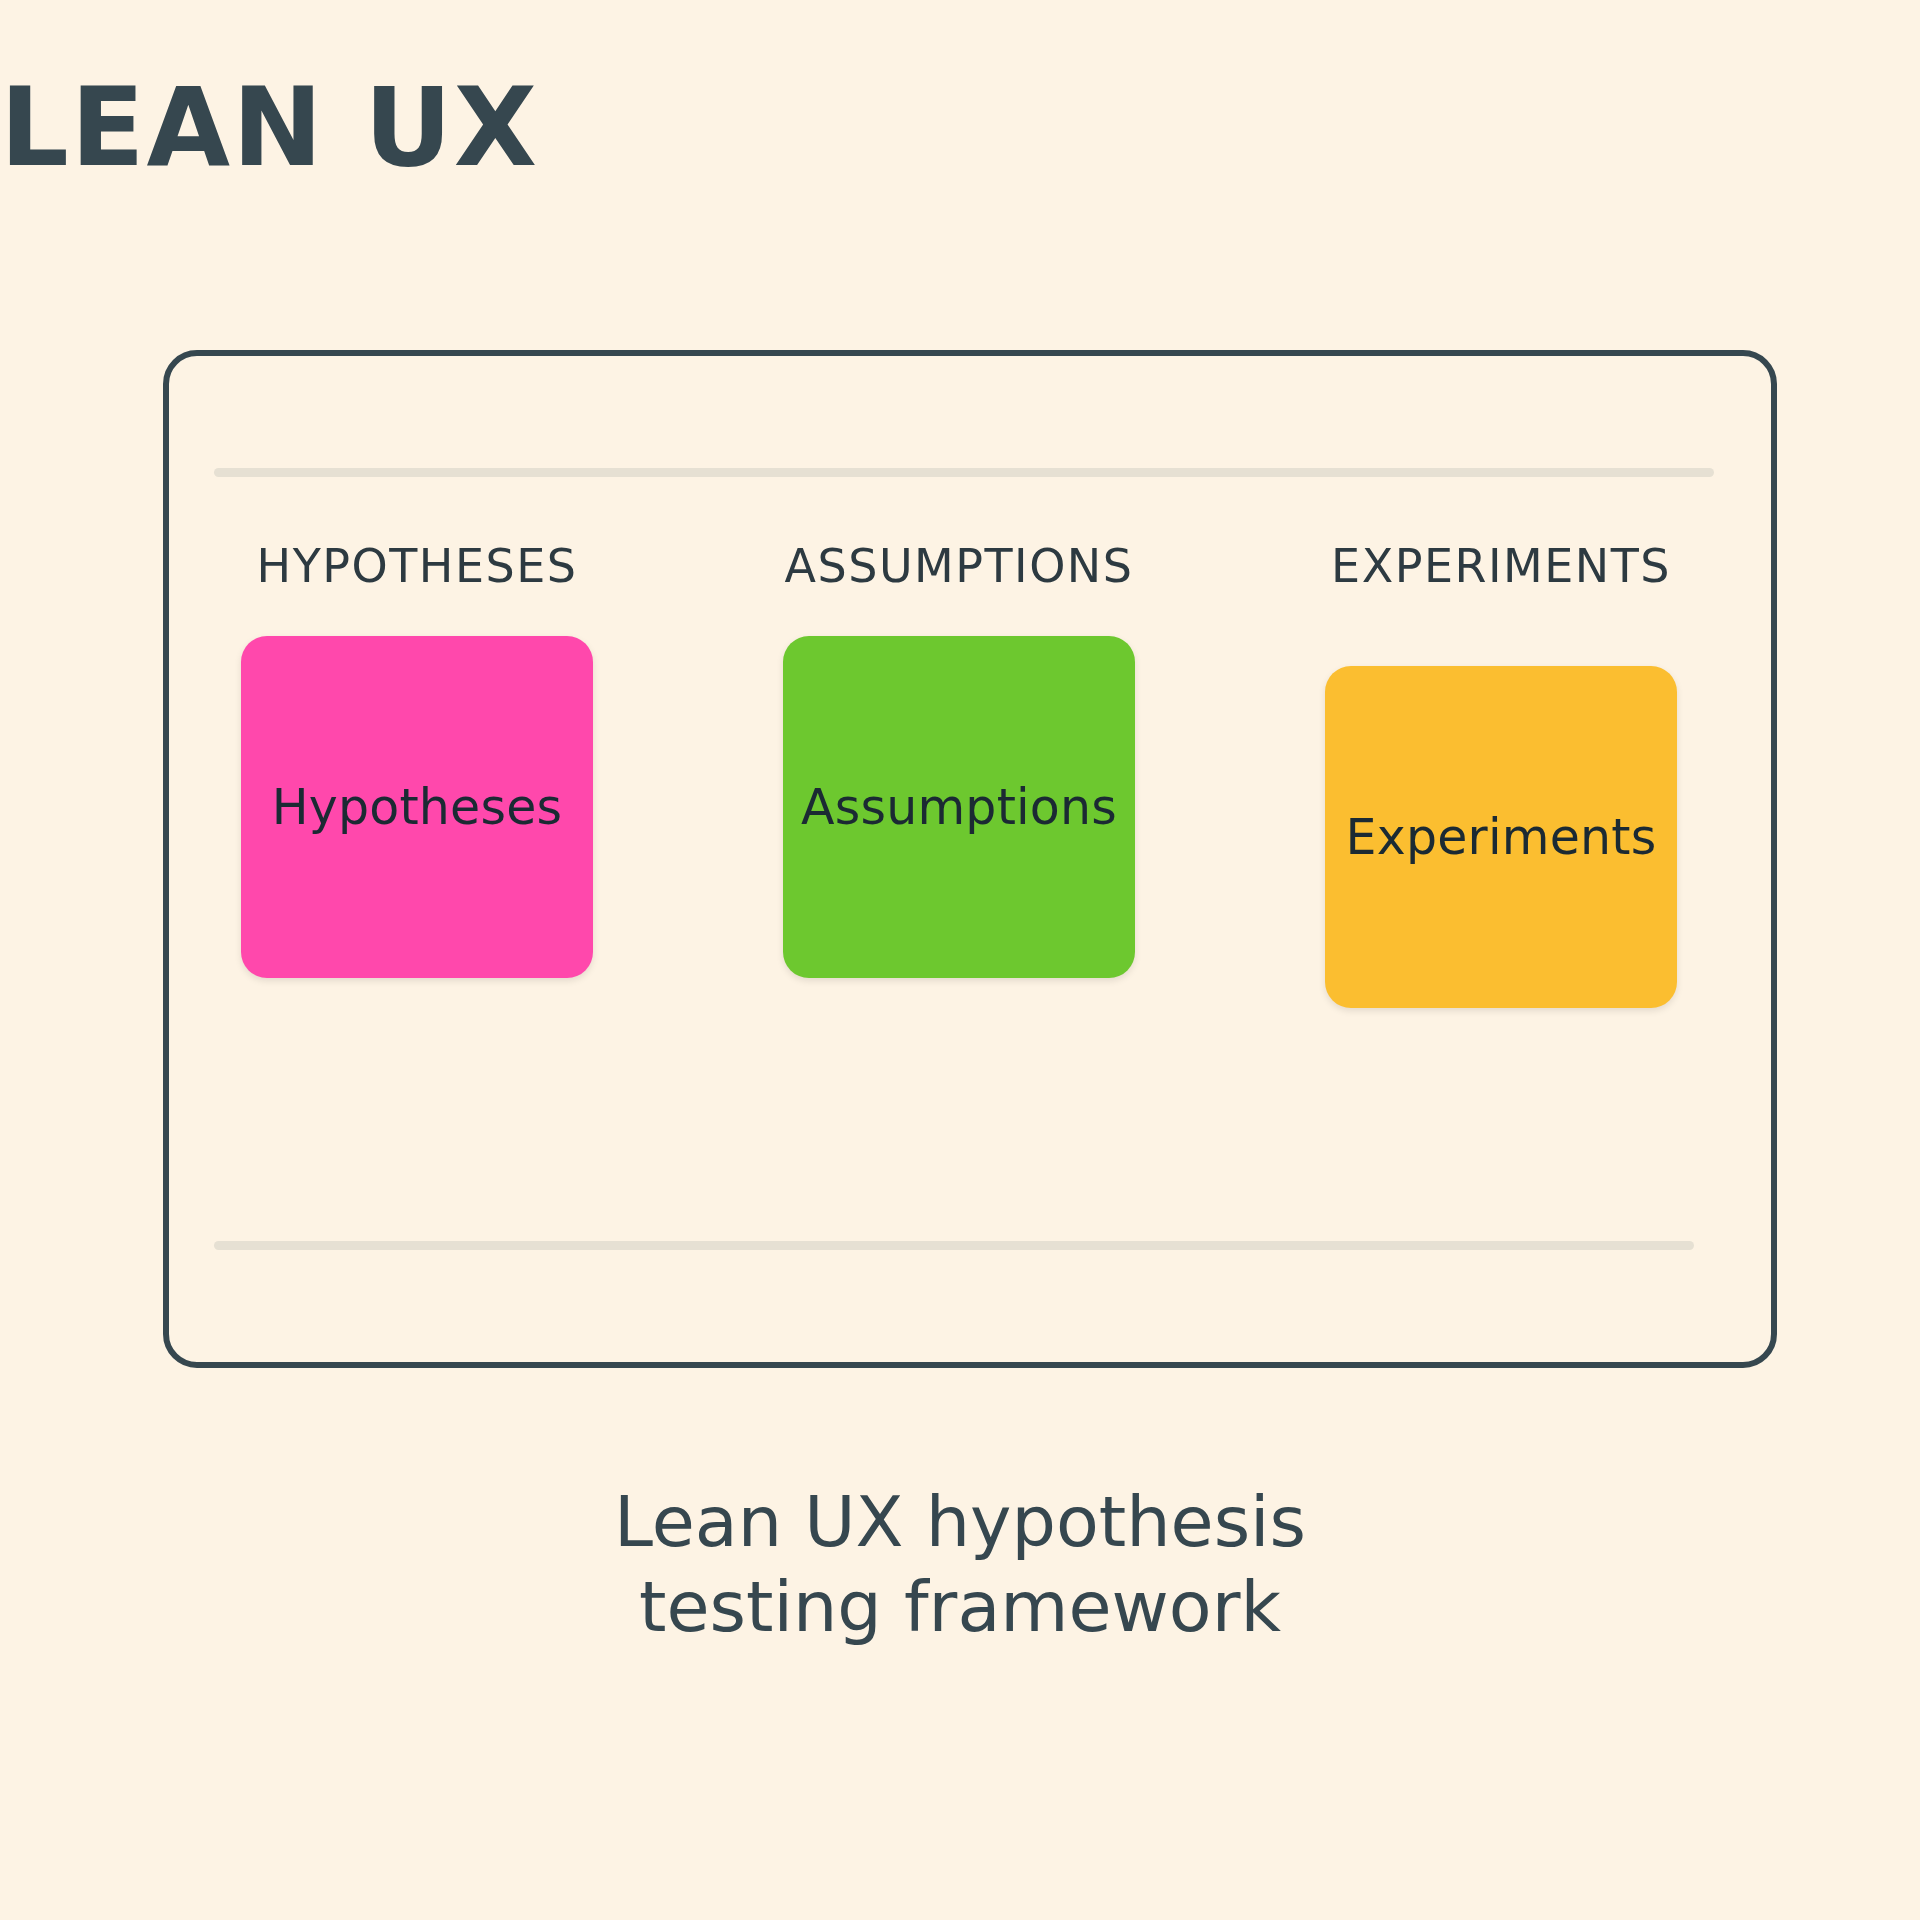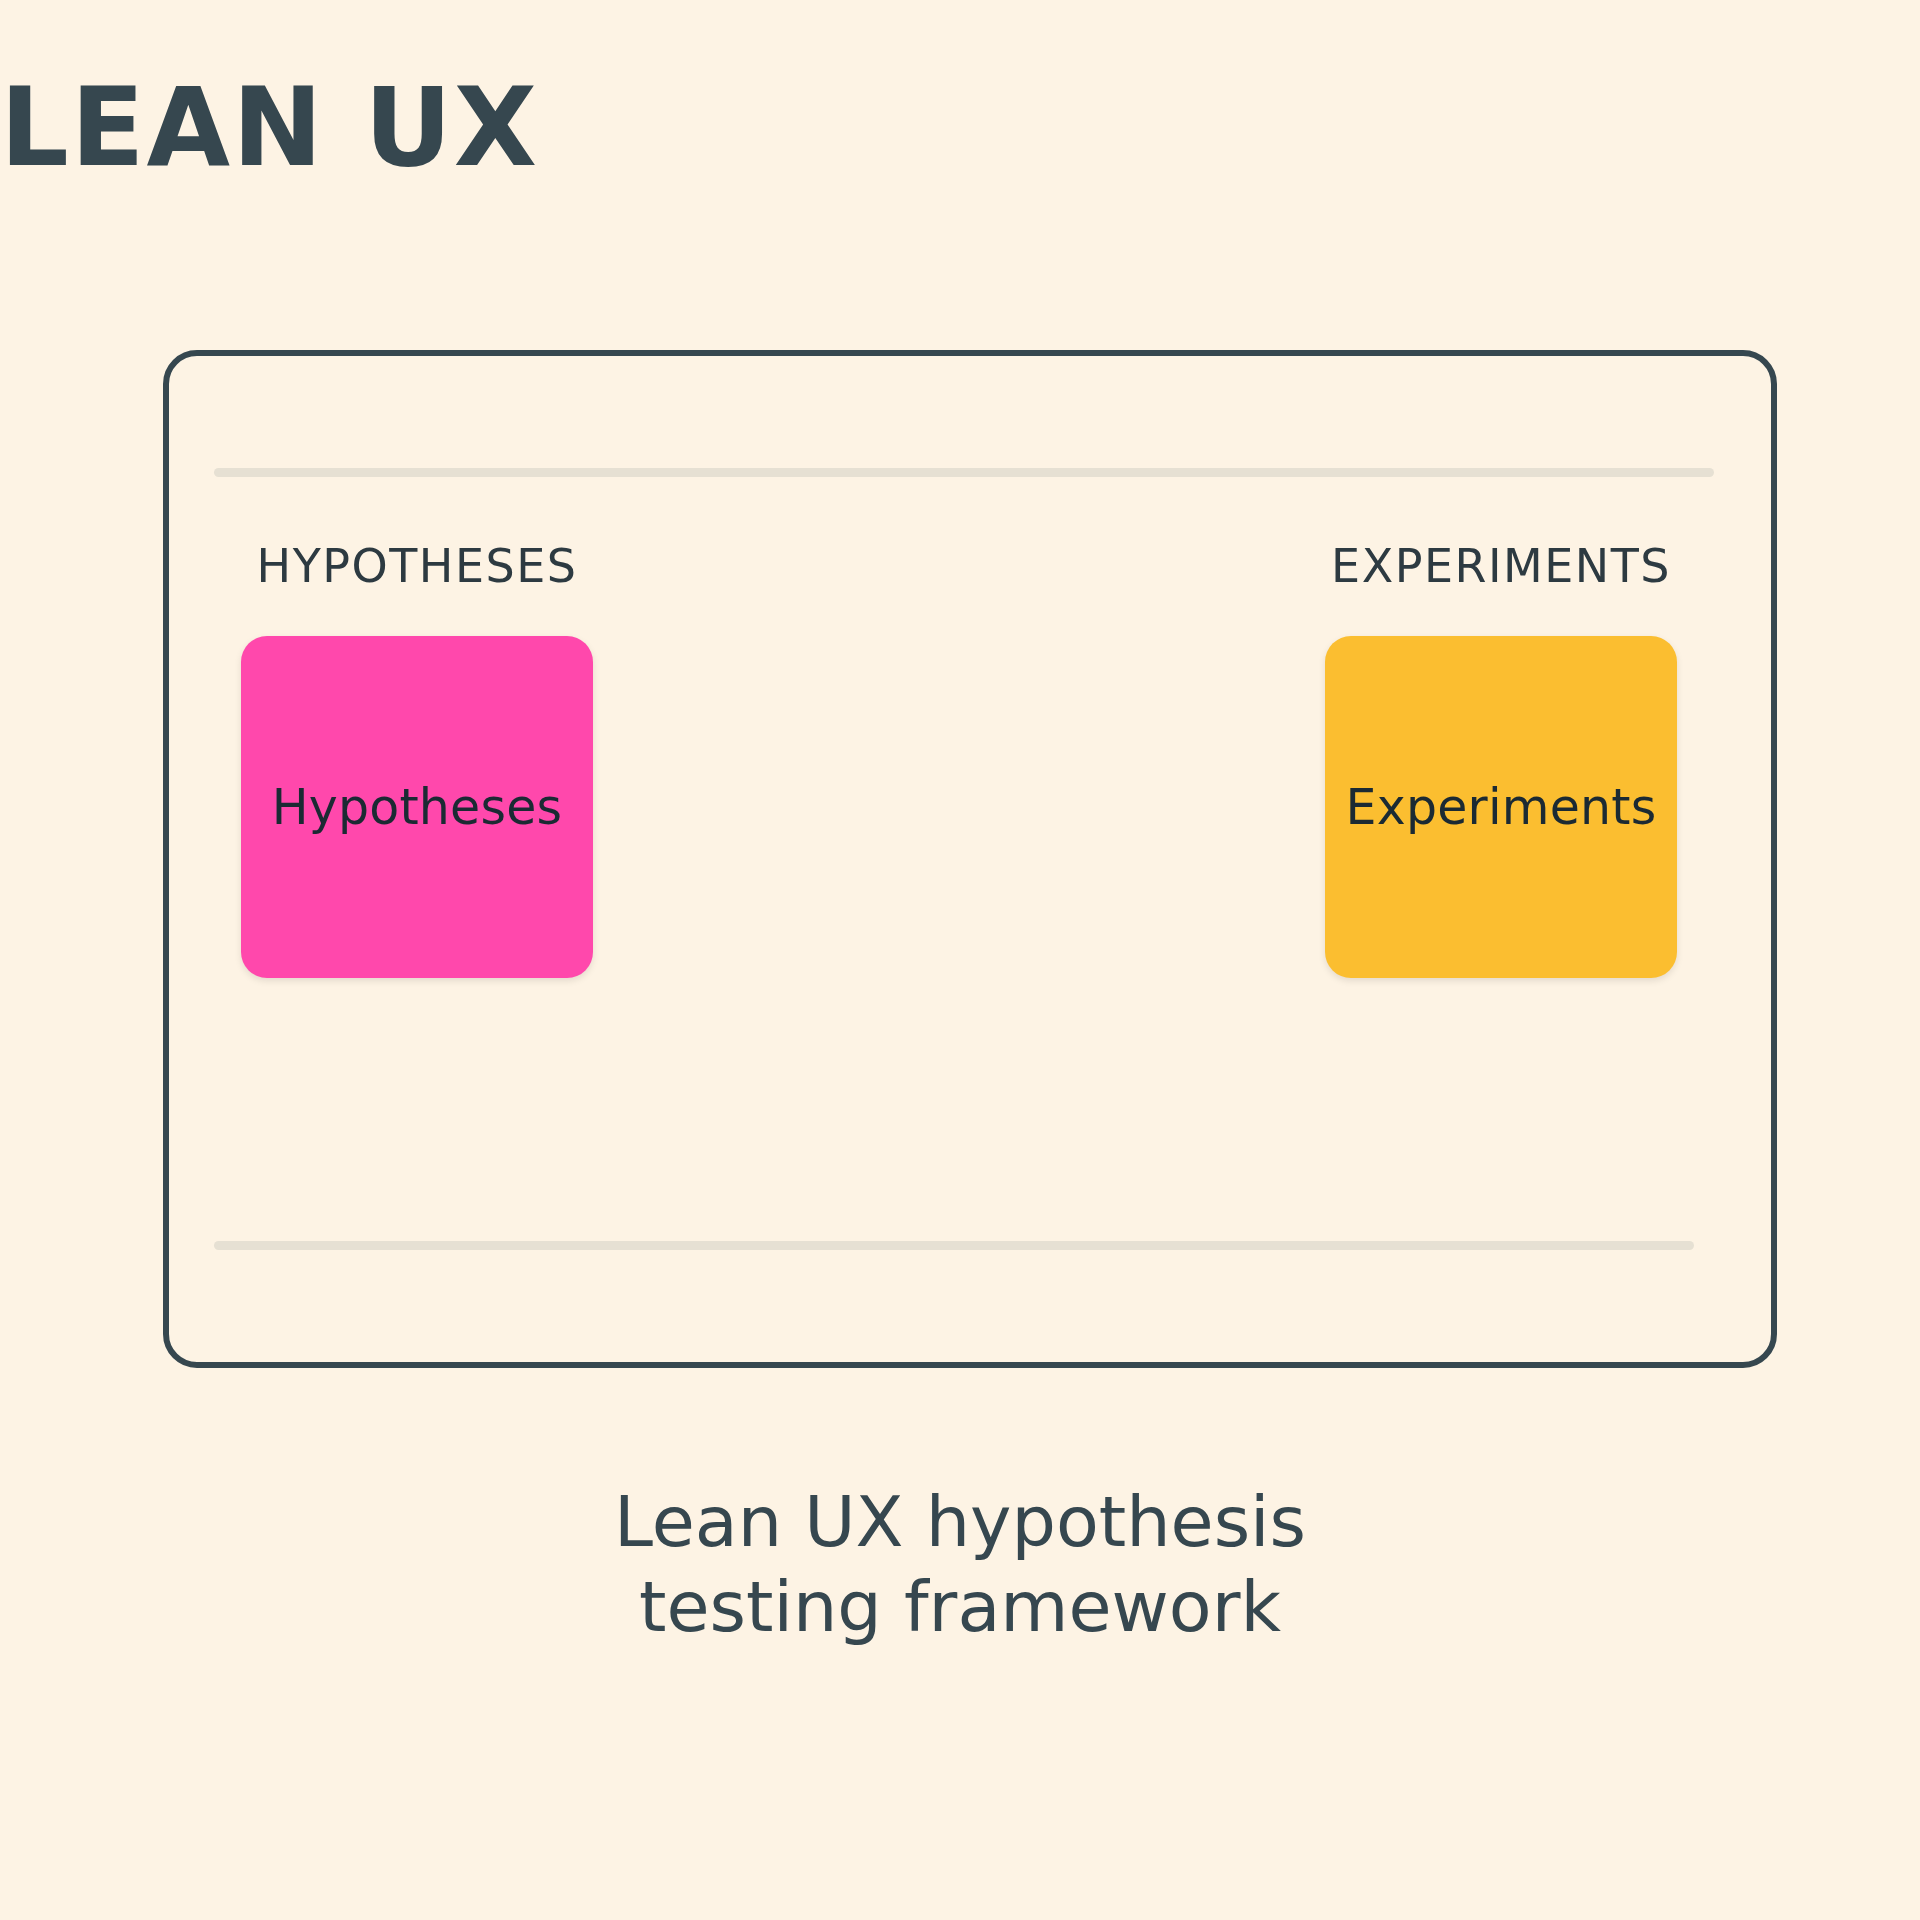"ASSUMPTIONS" div.column { html: none -> <div> <div>ASSUMPTIONS</div> <div> <span>Assumptions</span> </div> </div> }
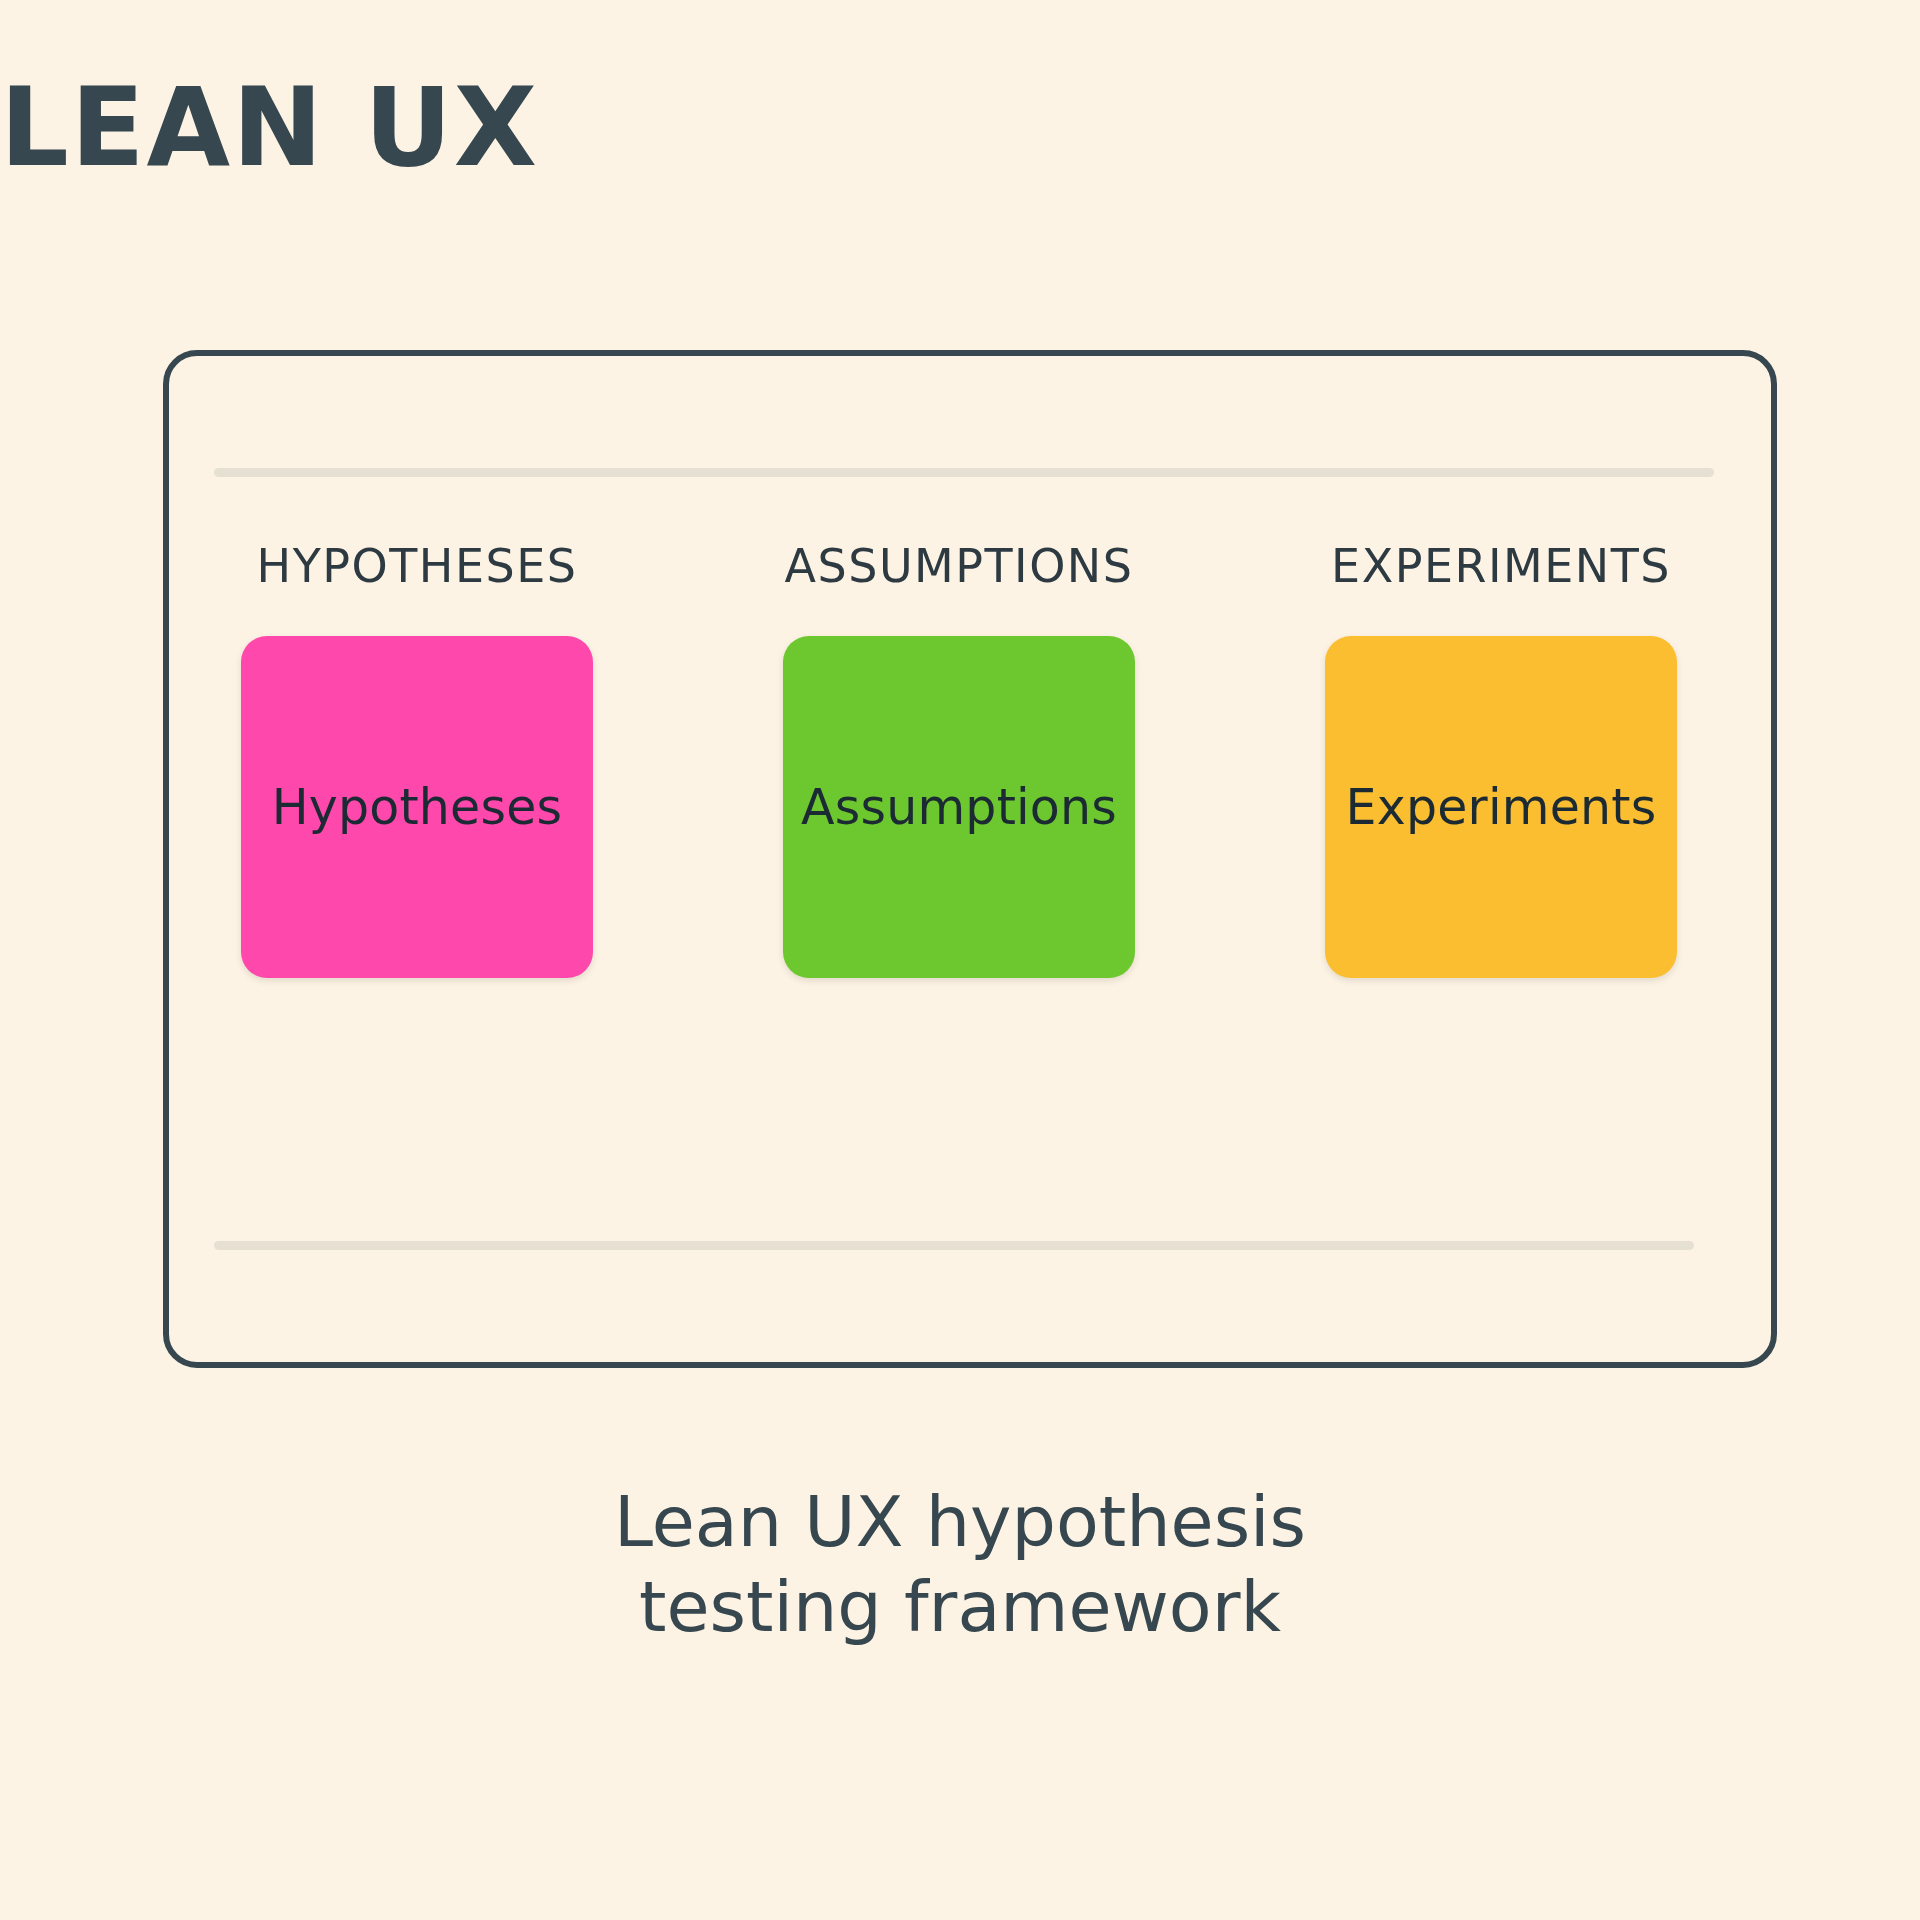"EXPERIMENTS" .col-2 { gap: none -> 30px }
